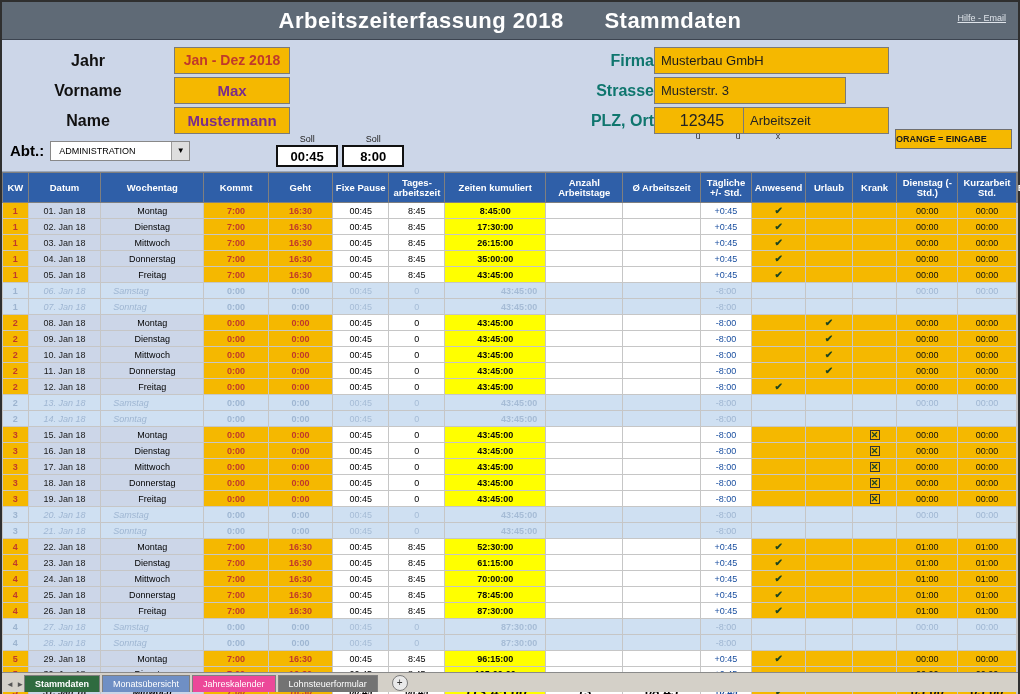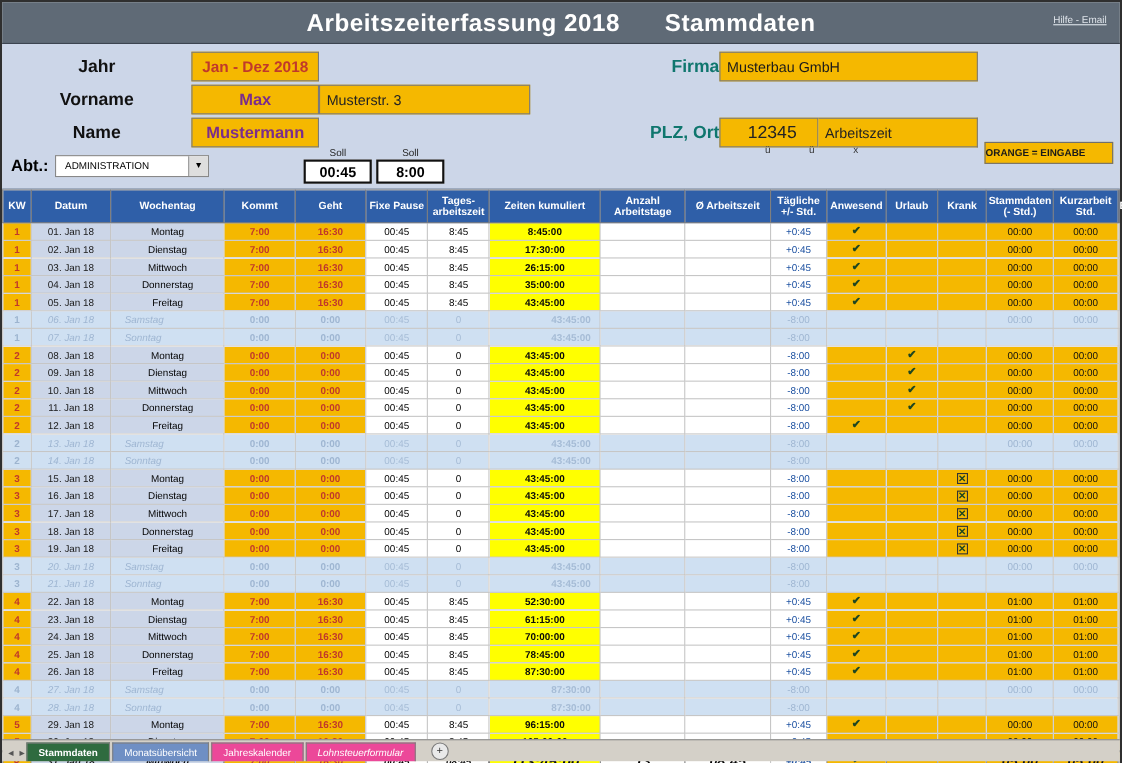"Strasse" div.hdr-lbl2 { html: none -> <div>Strasse</div> }
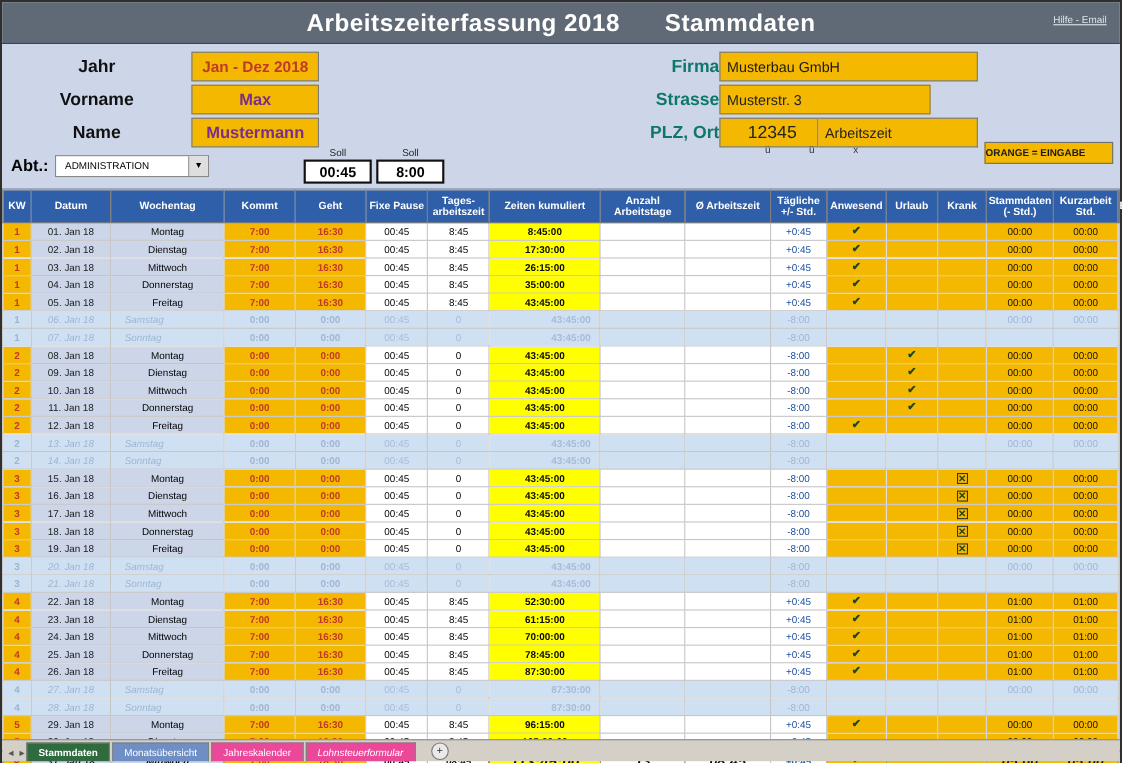"Stammdaten (- Std.)" th { text: Stammdaten -> Dienstag }
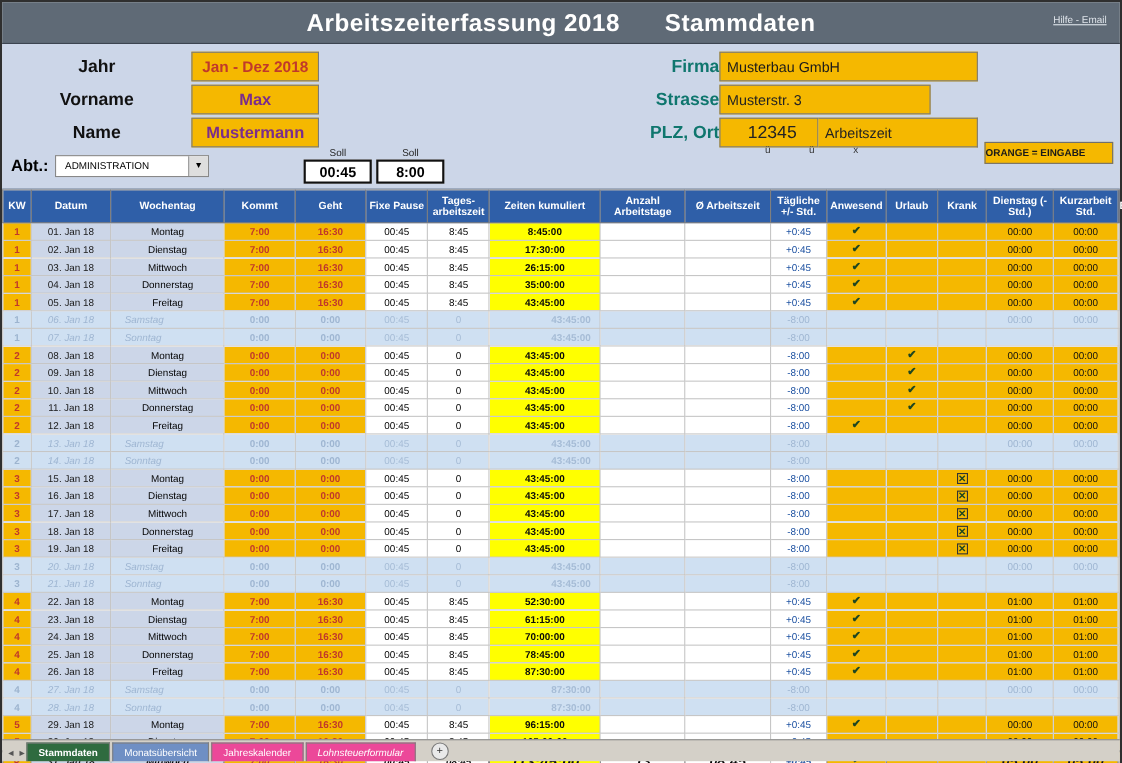"Lohnsteuerformular" .tab.t4 { background: #ec4899 -> #737373; font-style: italic -> none }
